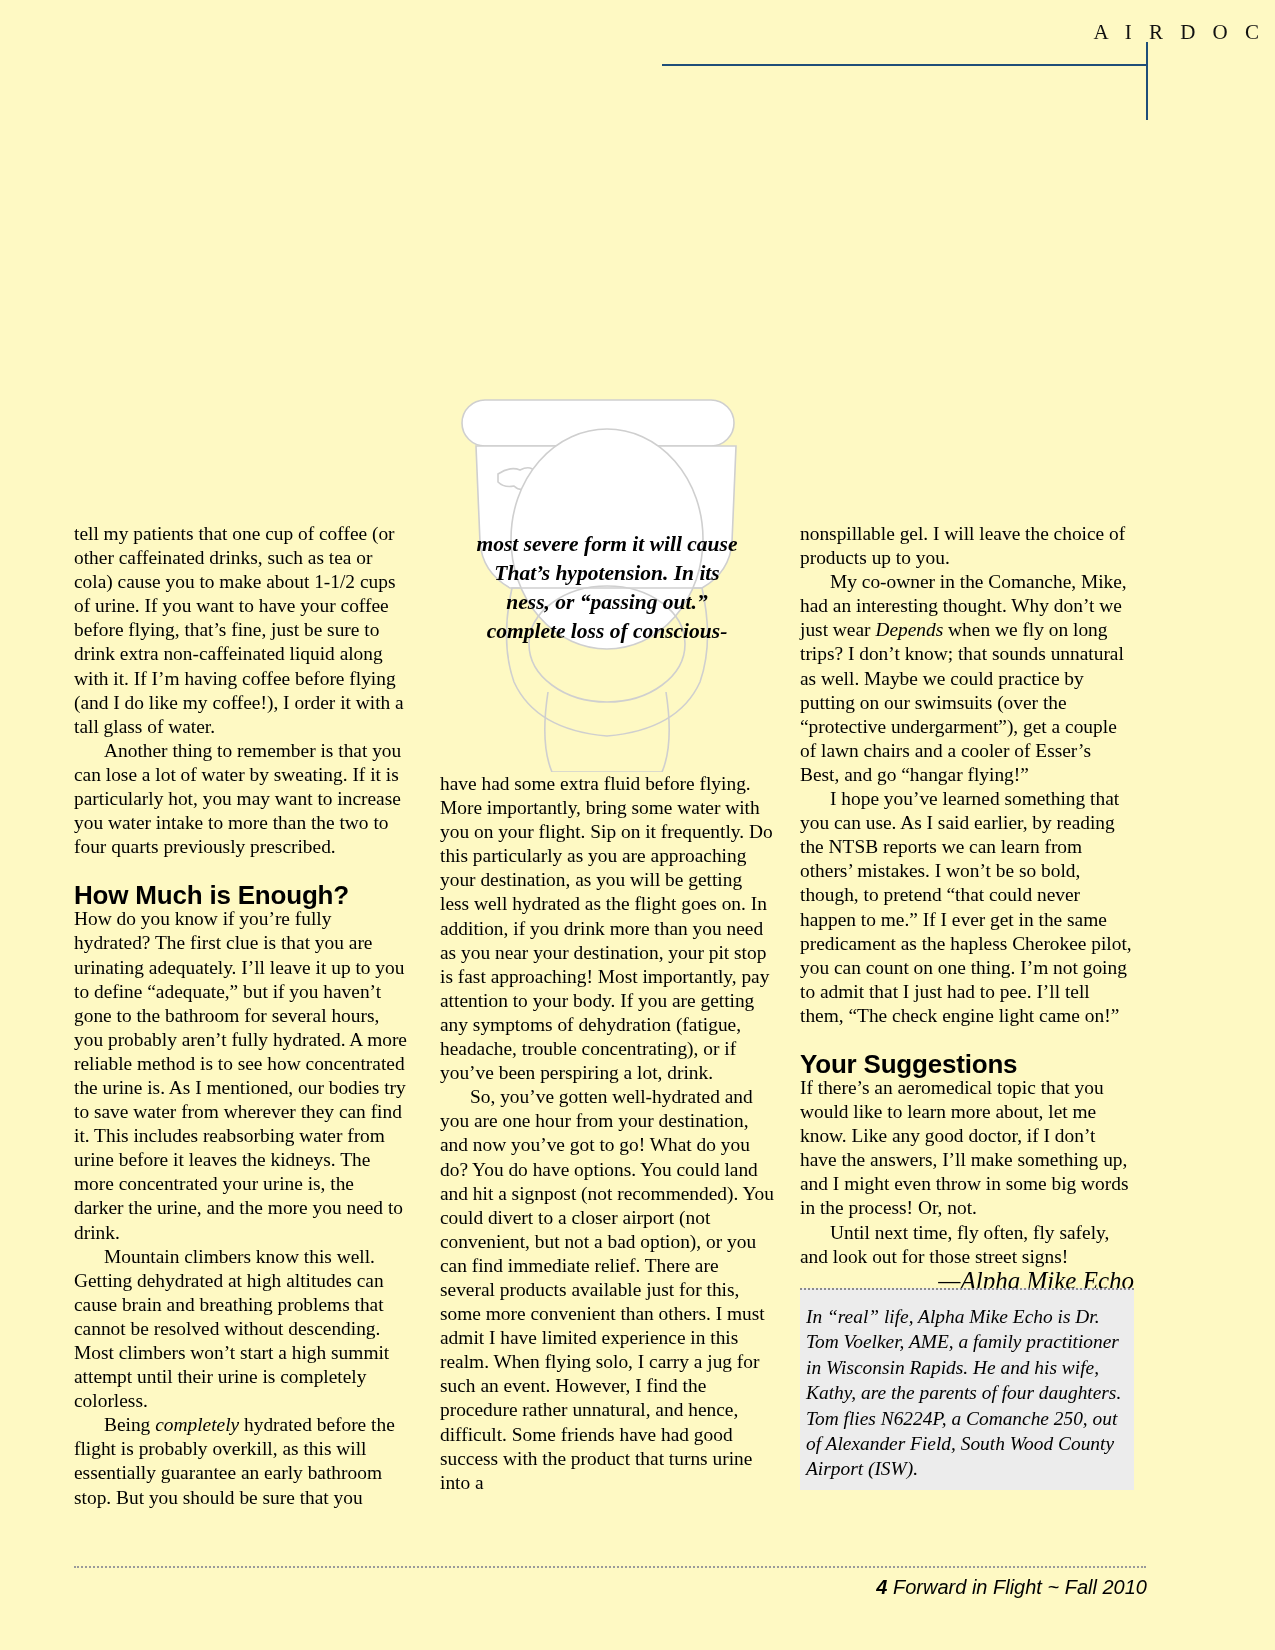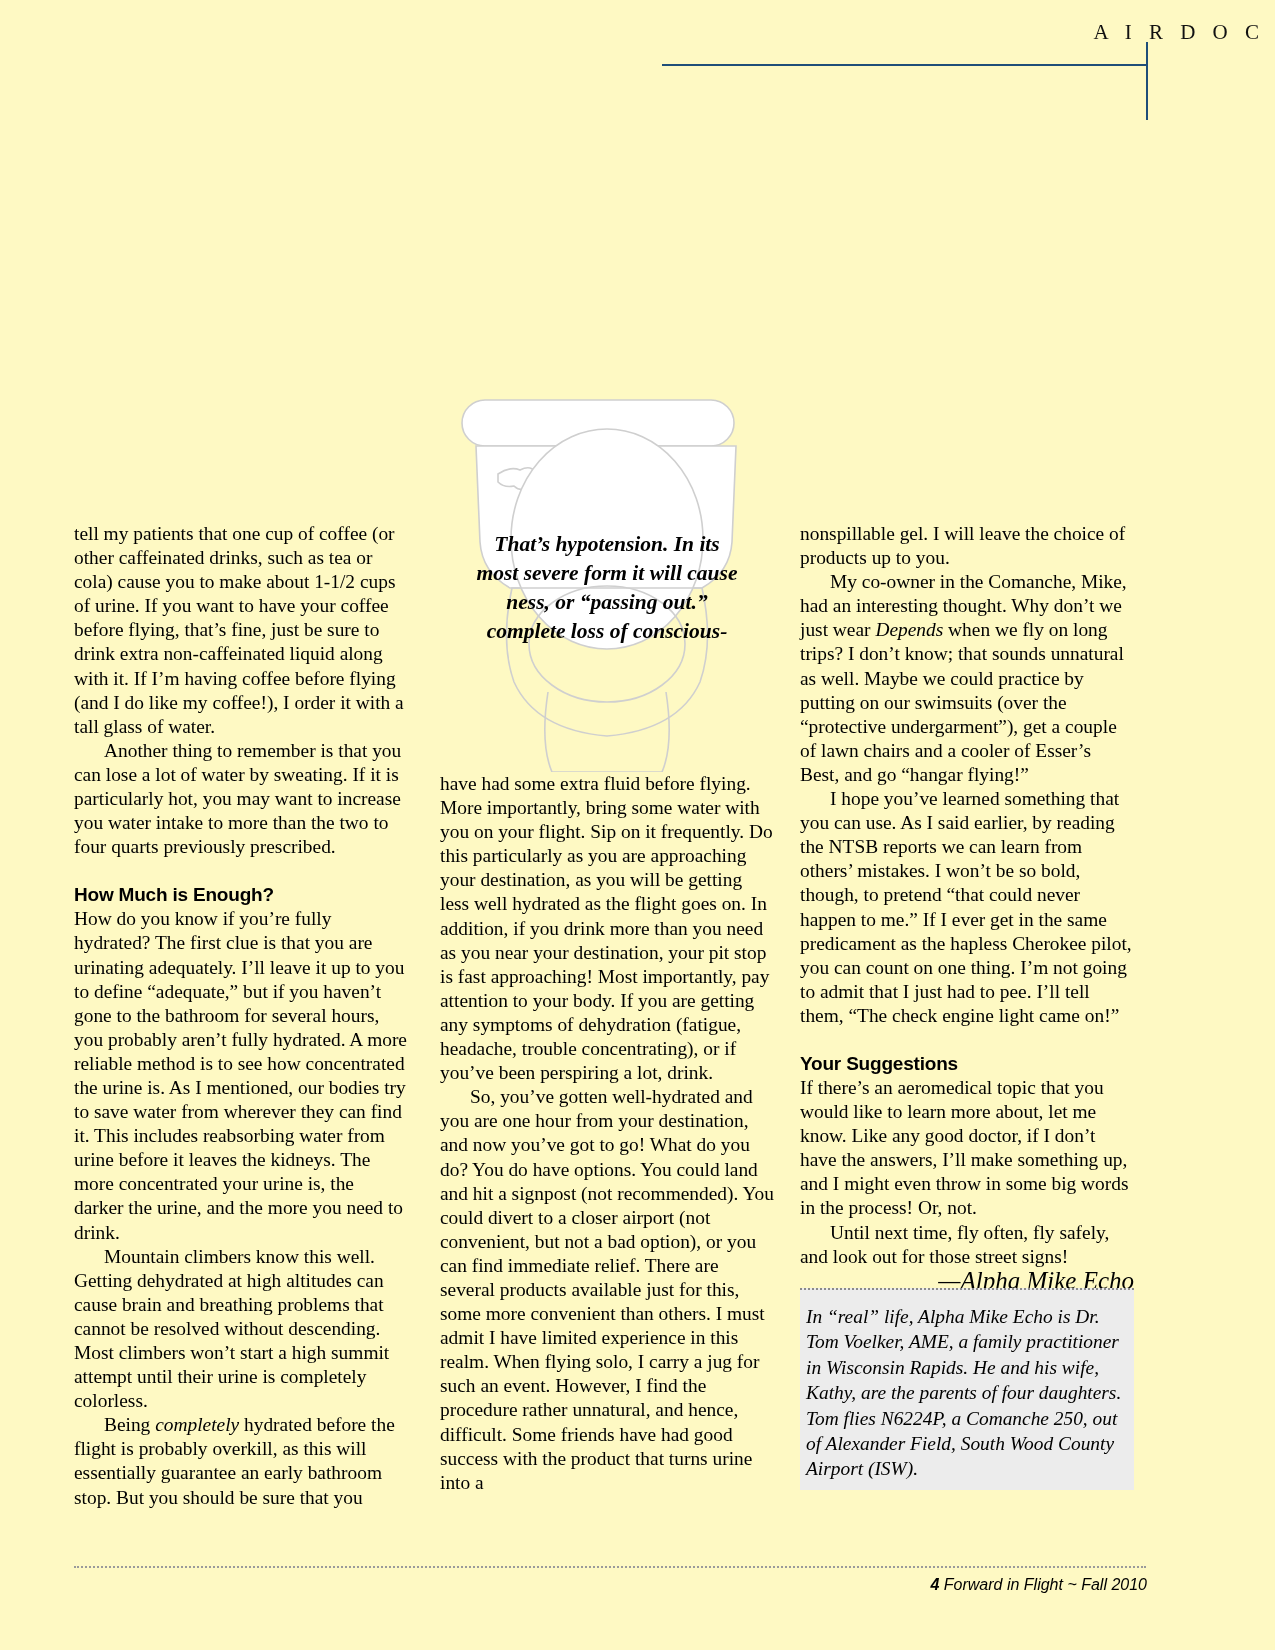"That’s hypotension. In its" span { order: before "most severe form it will" -> after "most severe form it will" }
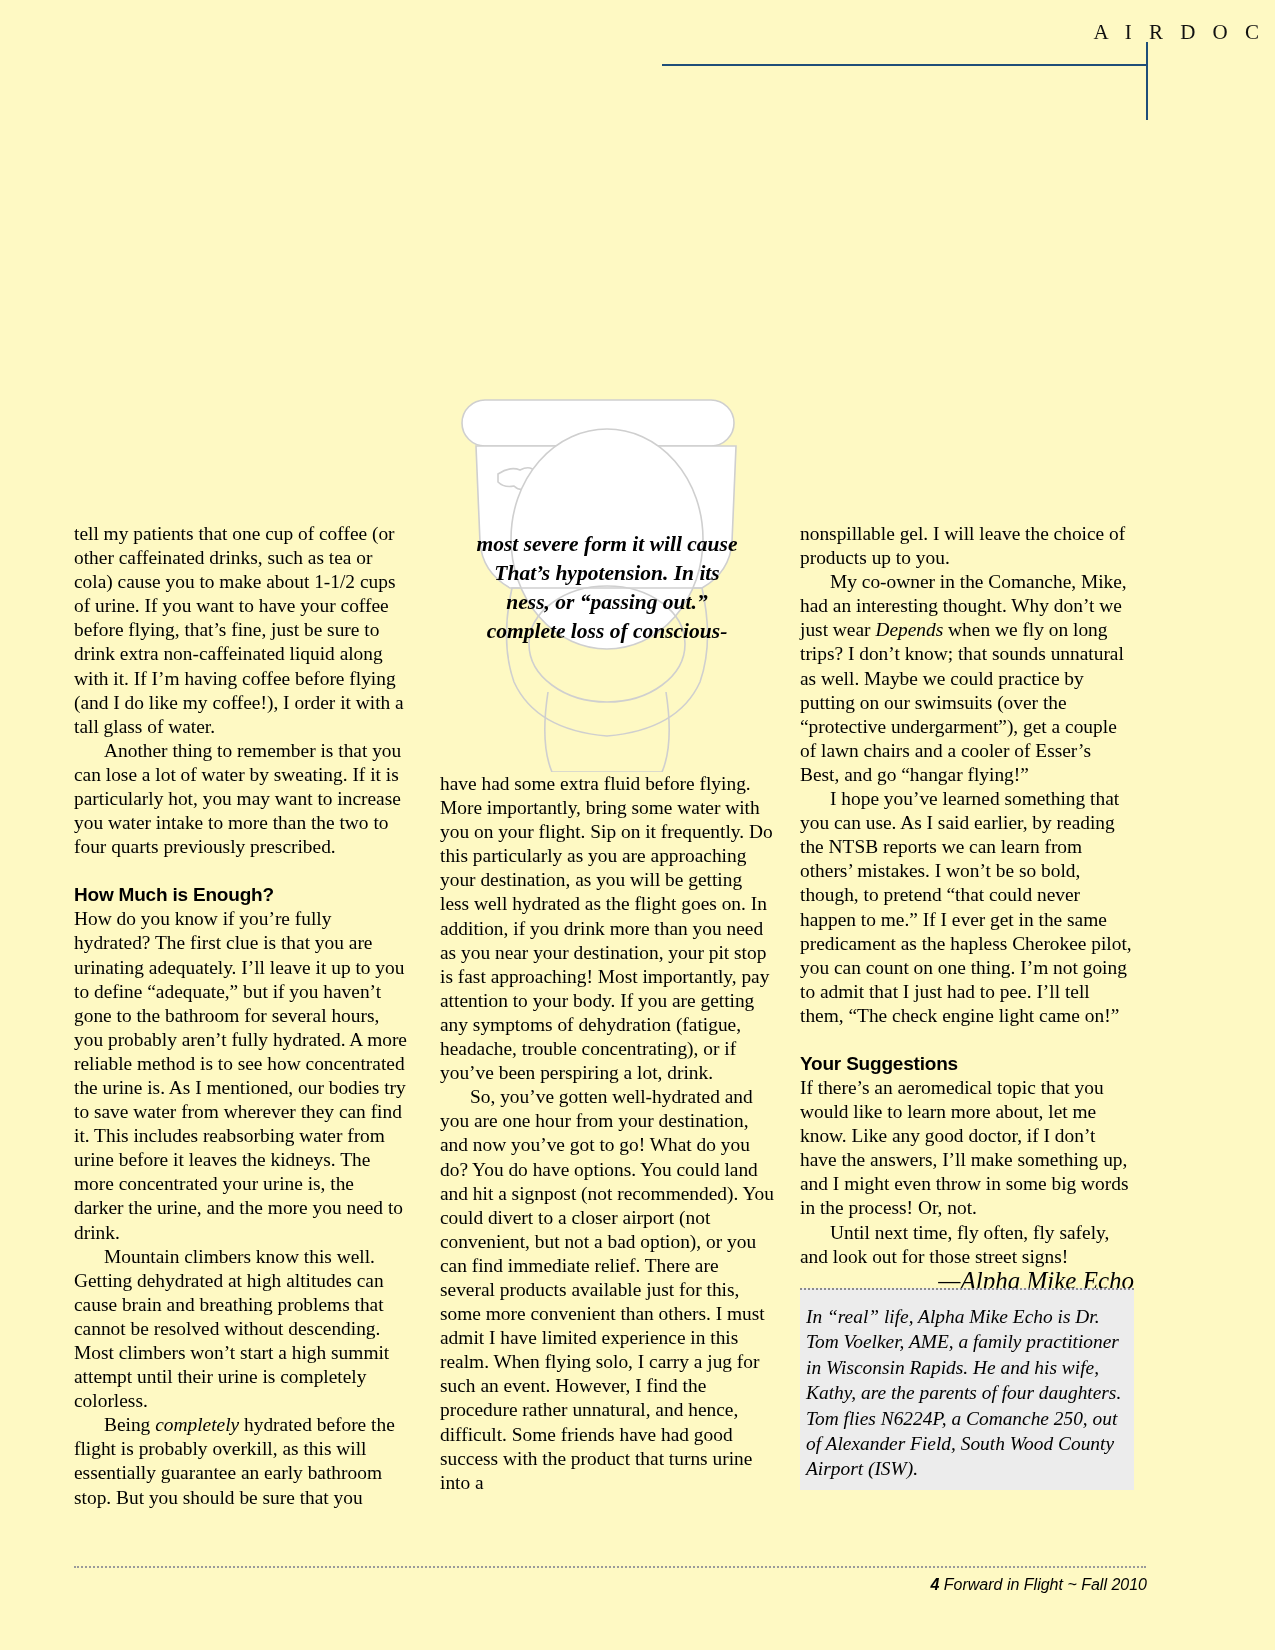"How Much is Enough?" h3.subhead { font-size: 19px -> 26px }
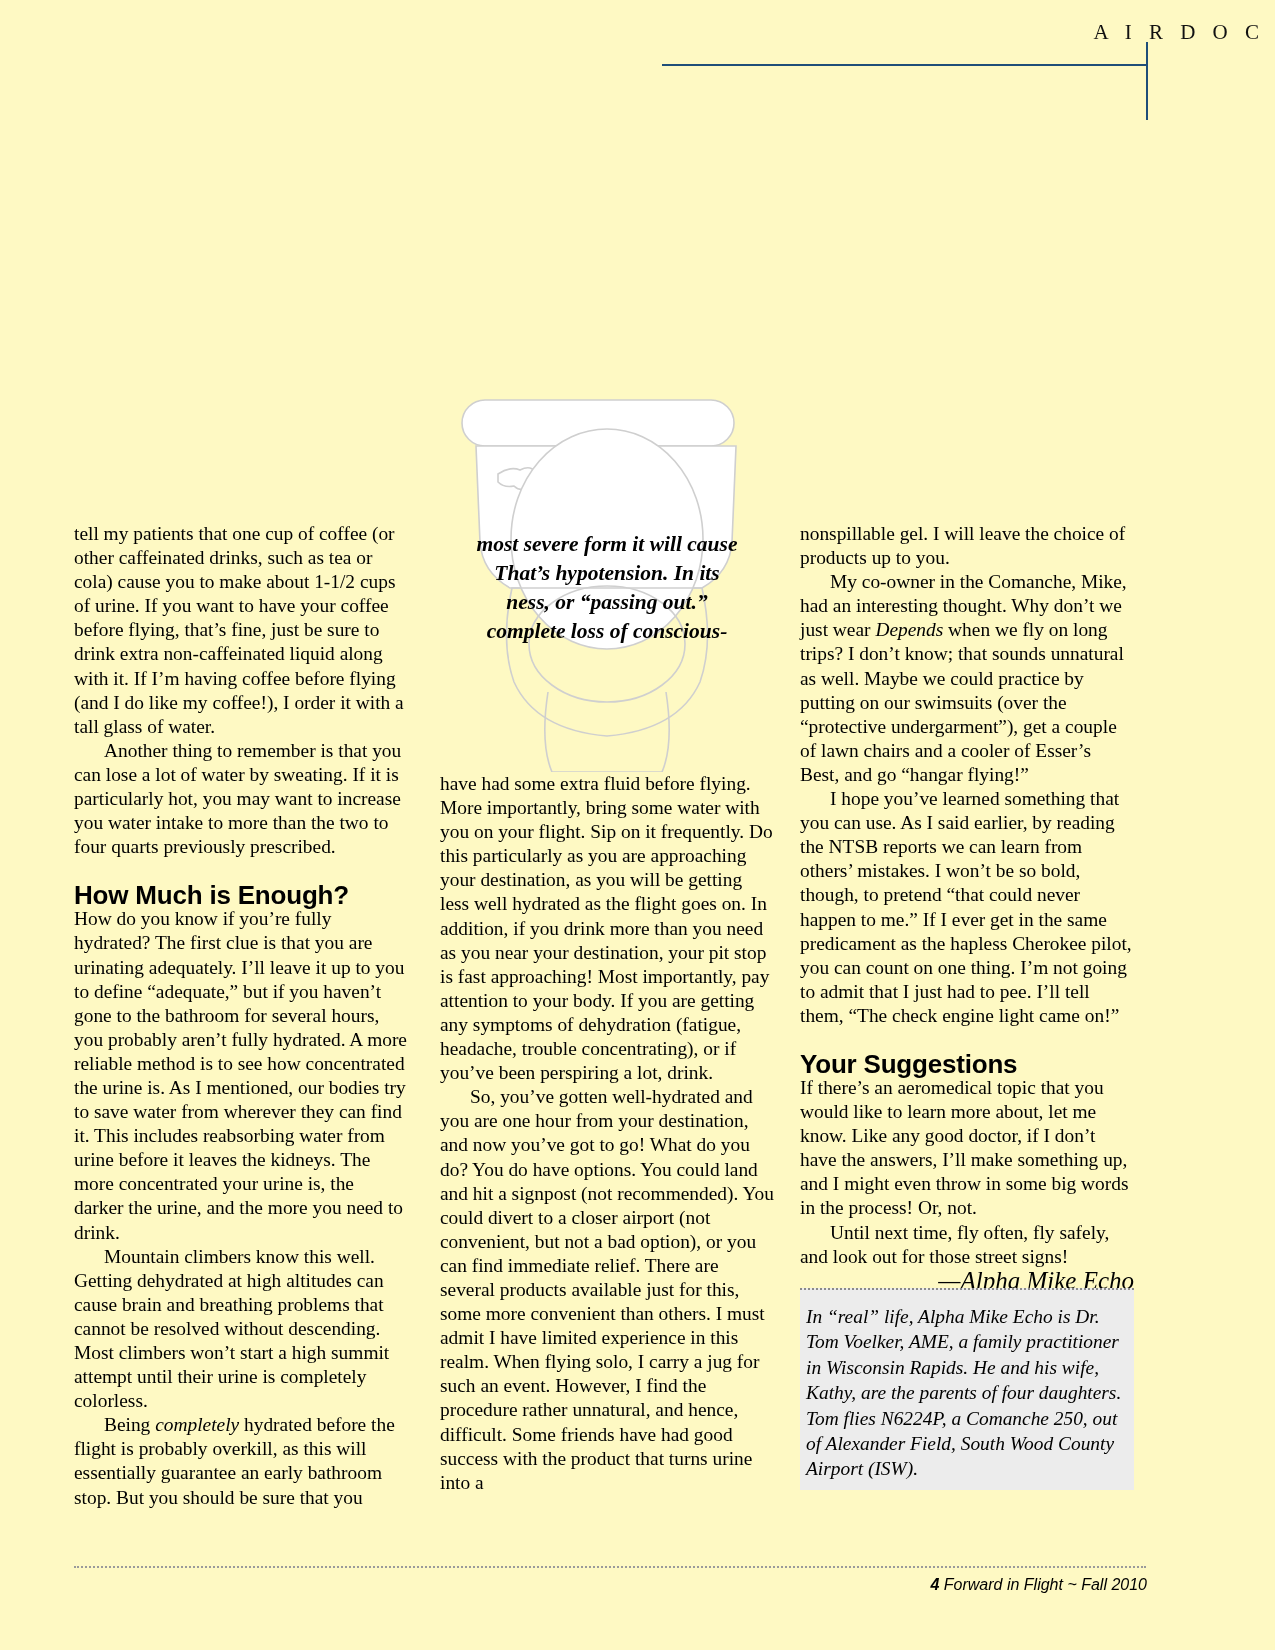"4 Forward in Flight ~" .footer-text { font-size: 16px -> 20px }
